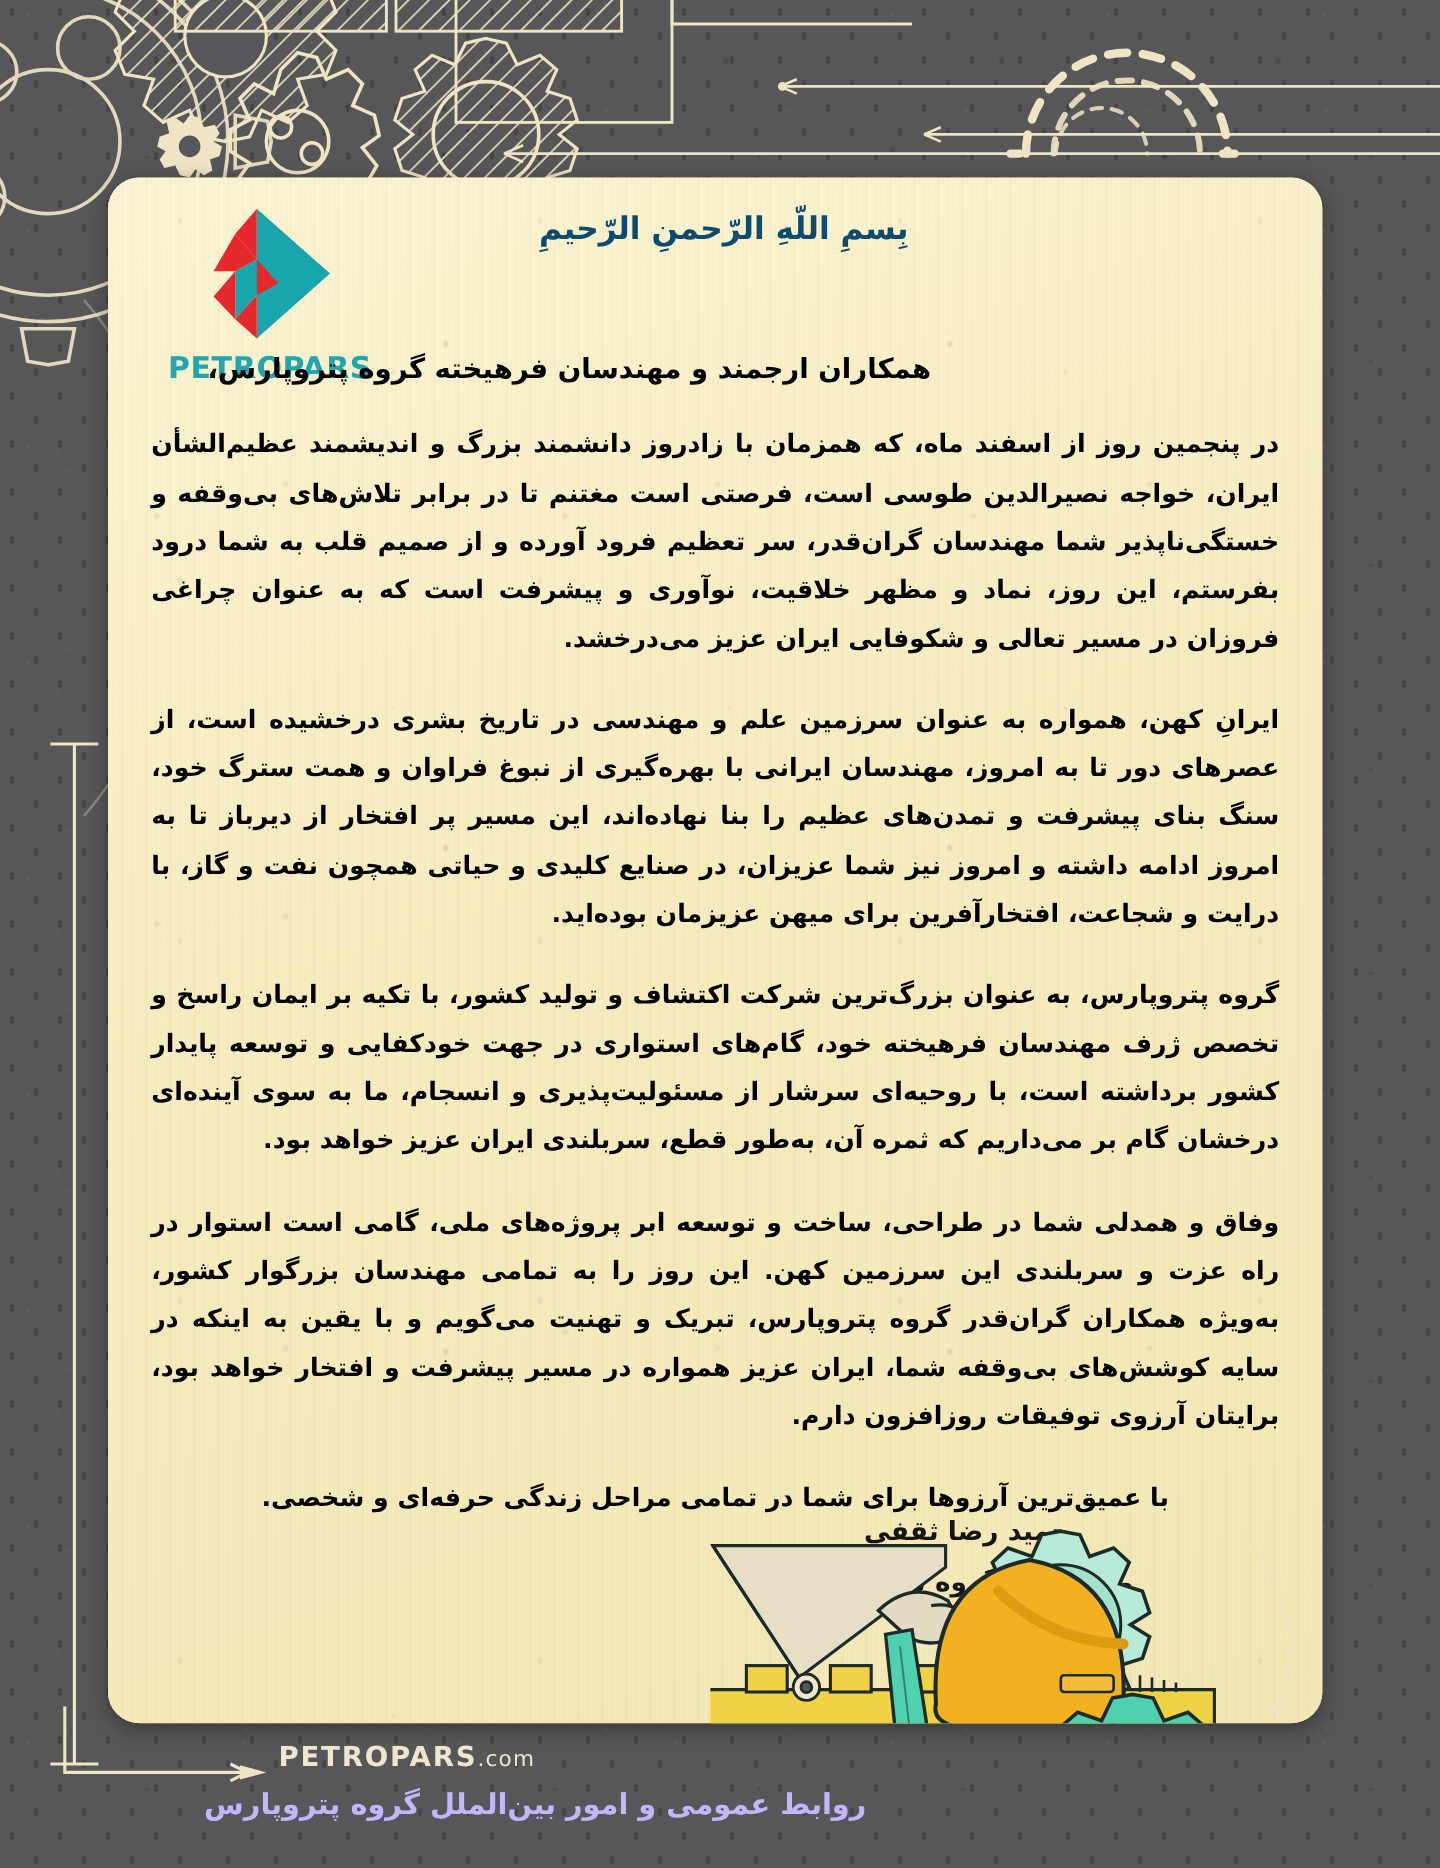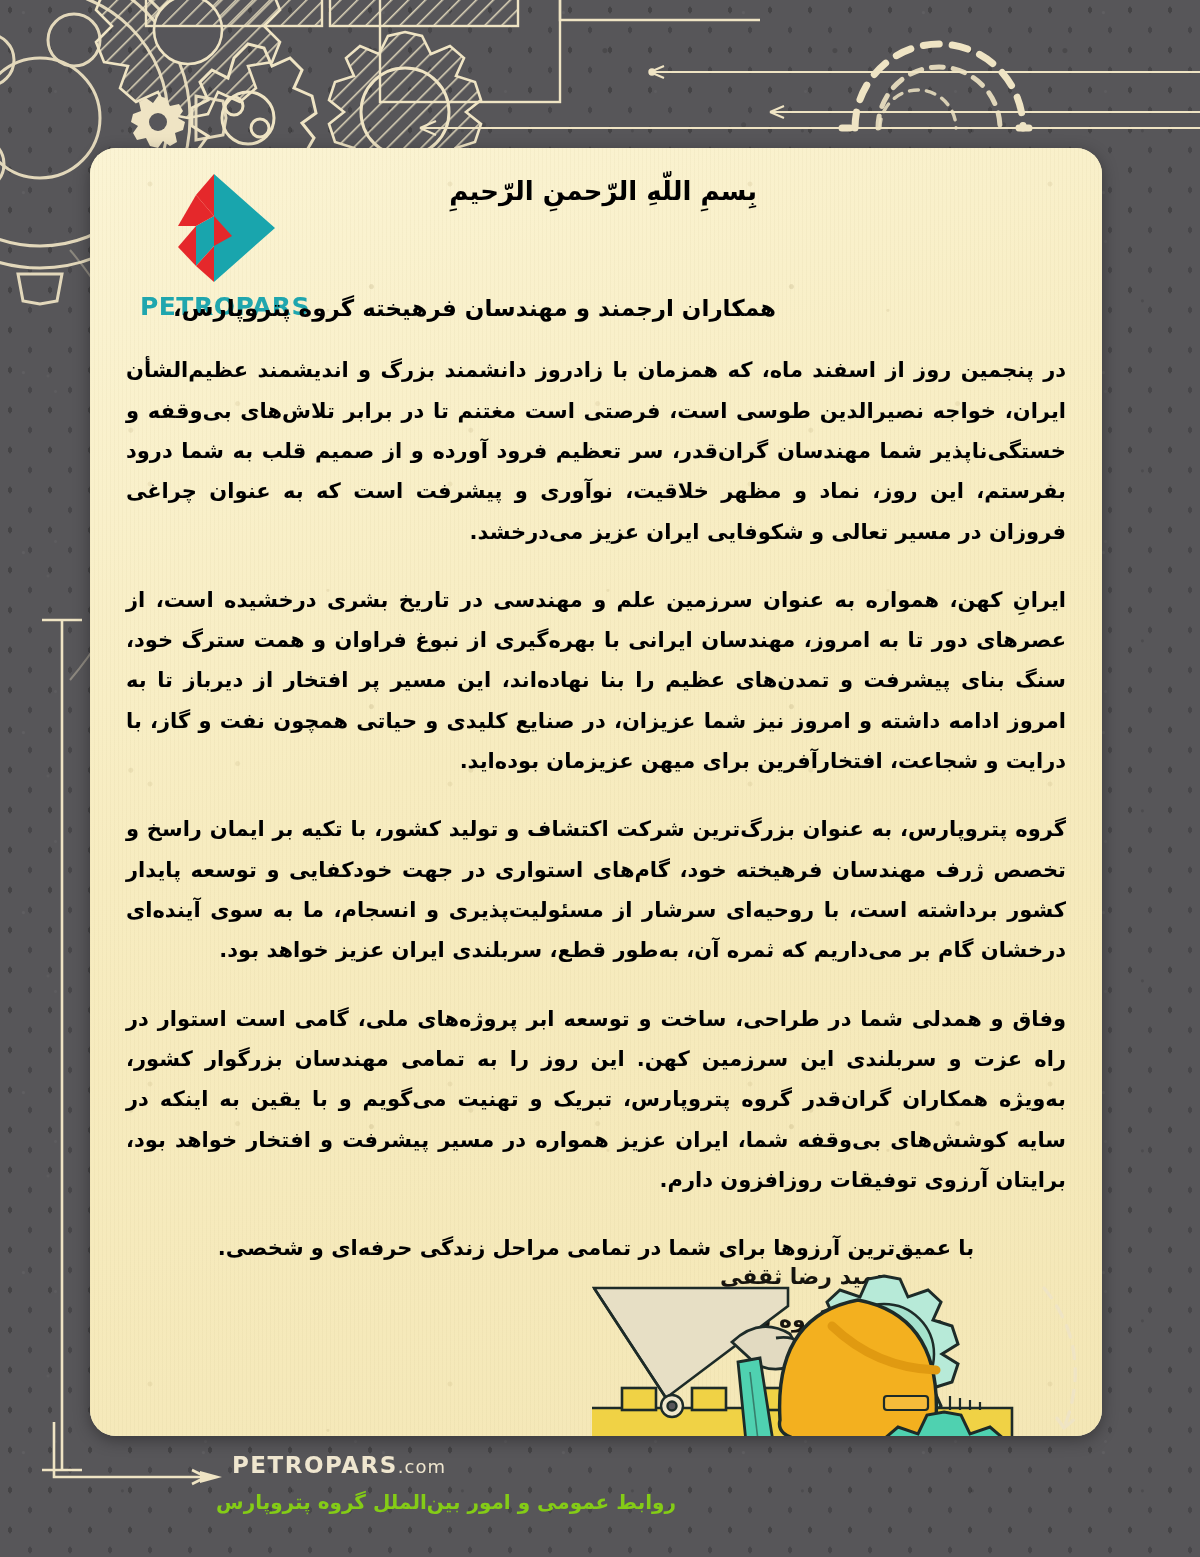"بِسمِ اللّهِ الرّحمنِ الرّحیمِ" .bismillah { color: #000000 -> #0c4a6e }
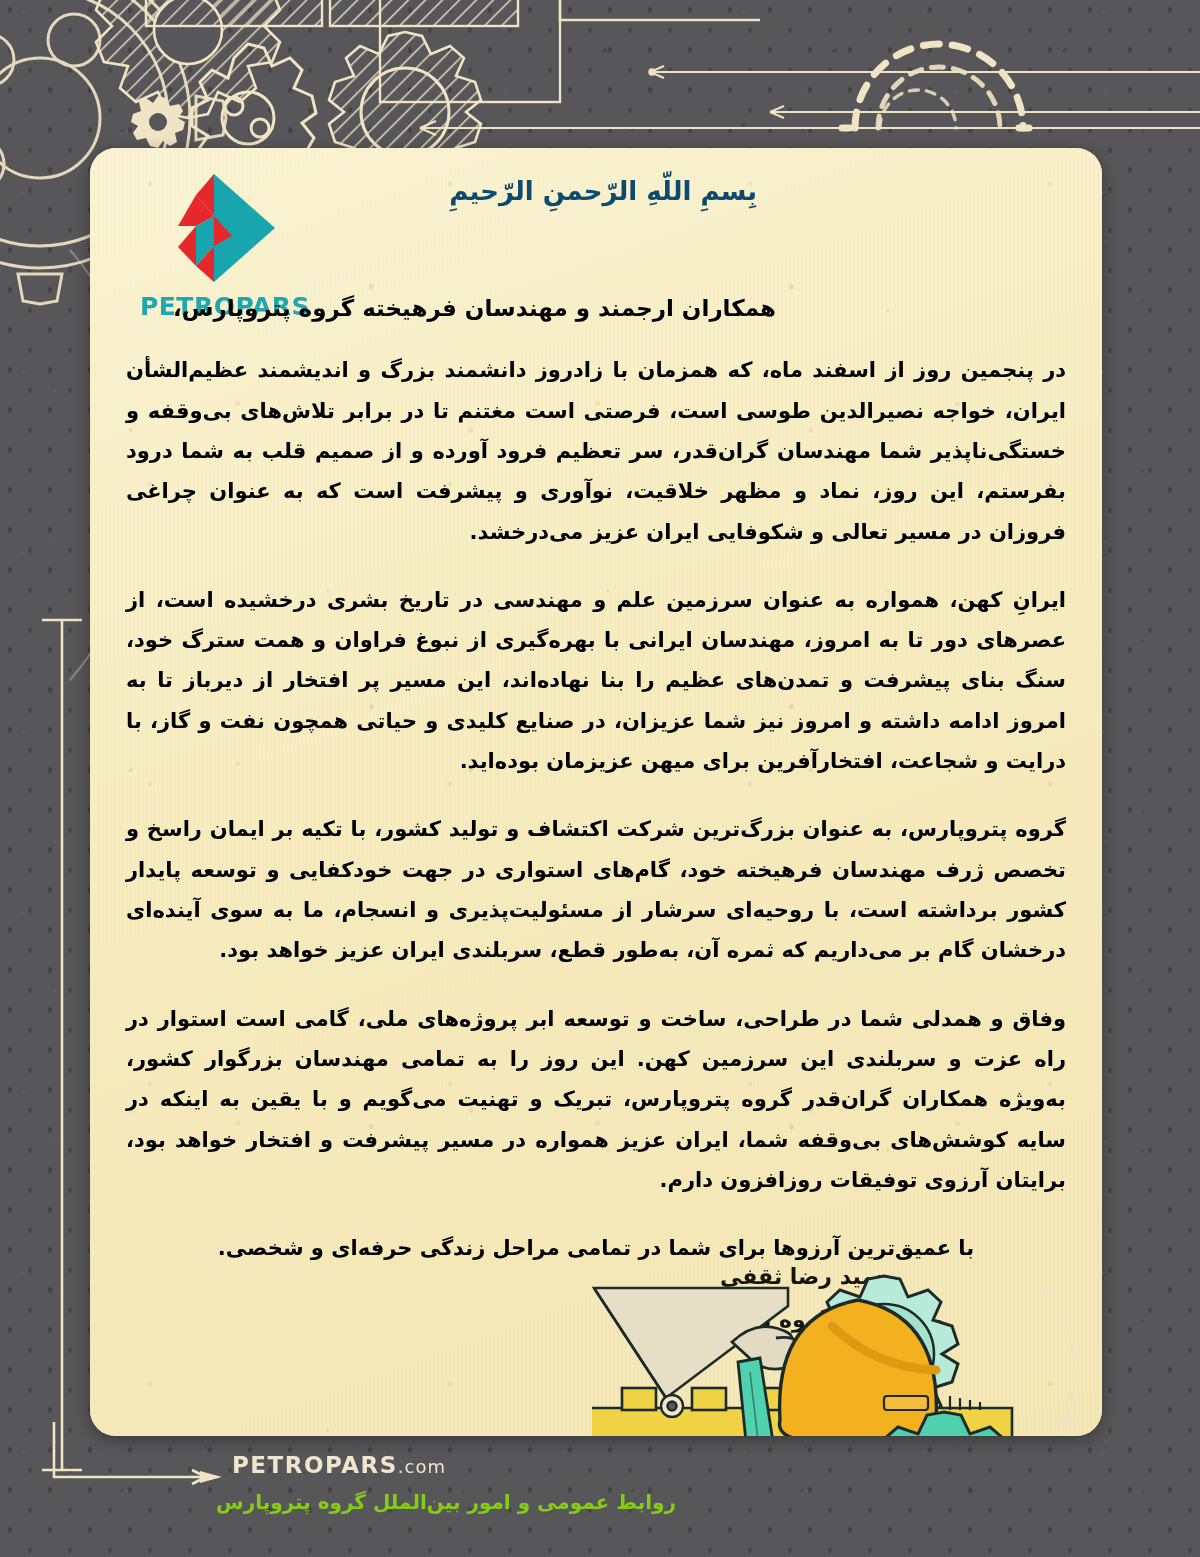"روابط عمومی و امور بینالملل" .footer-fa { color: #84cc16 -> #c4b5fd; font-size: 20px -> 24px }
